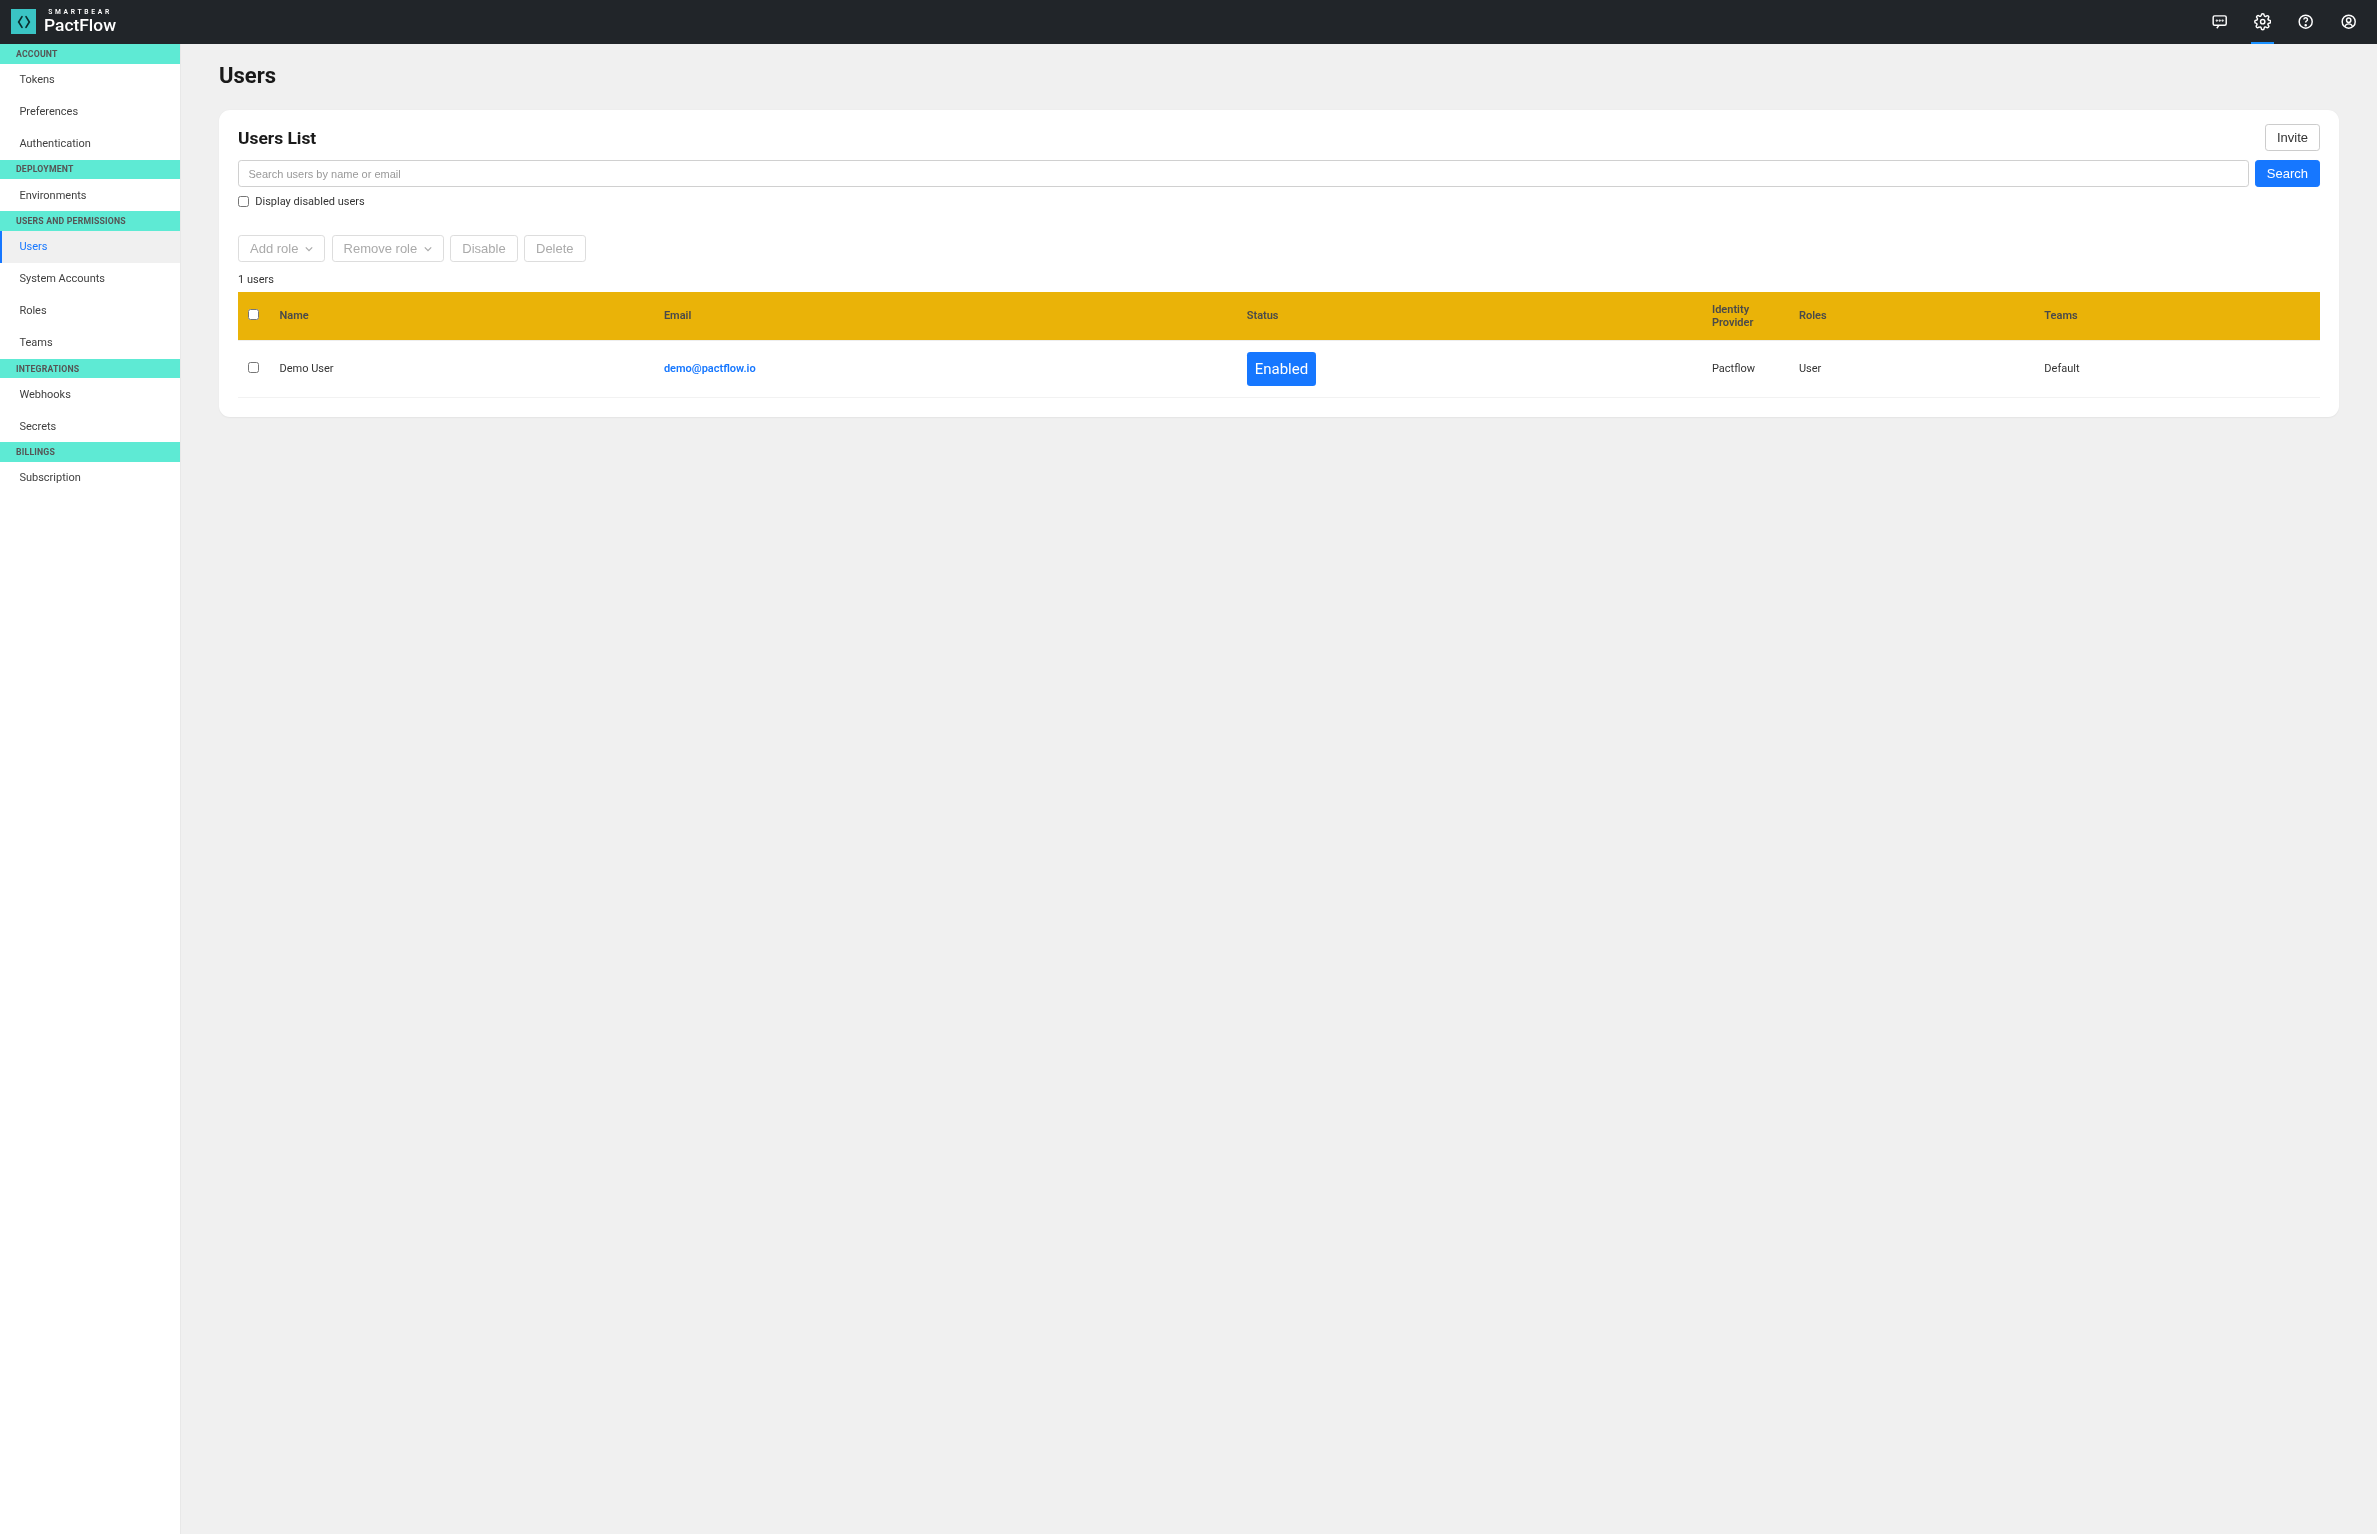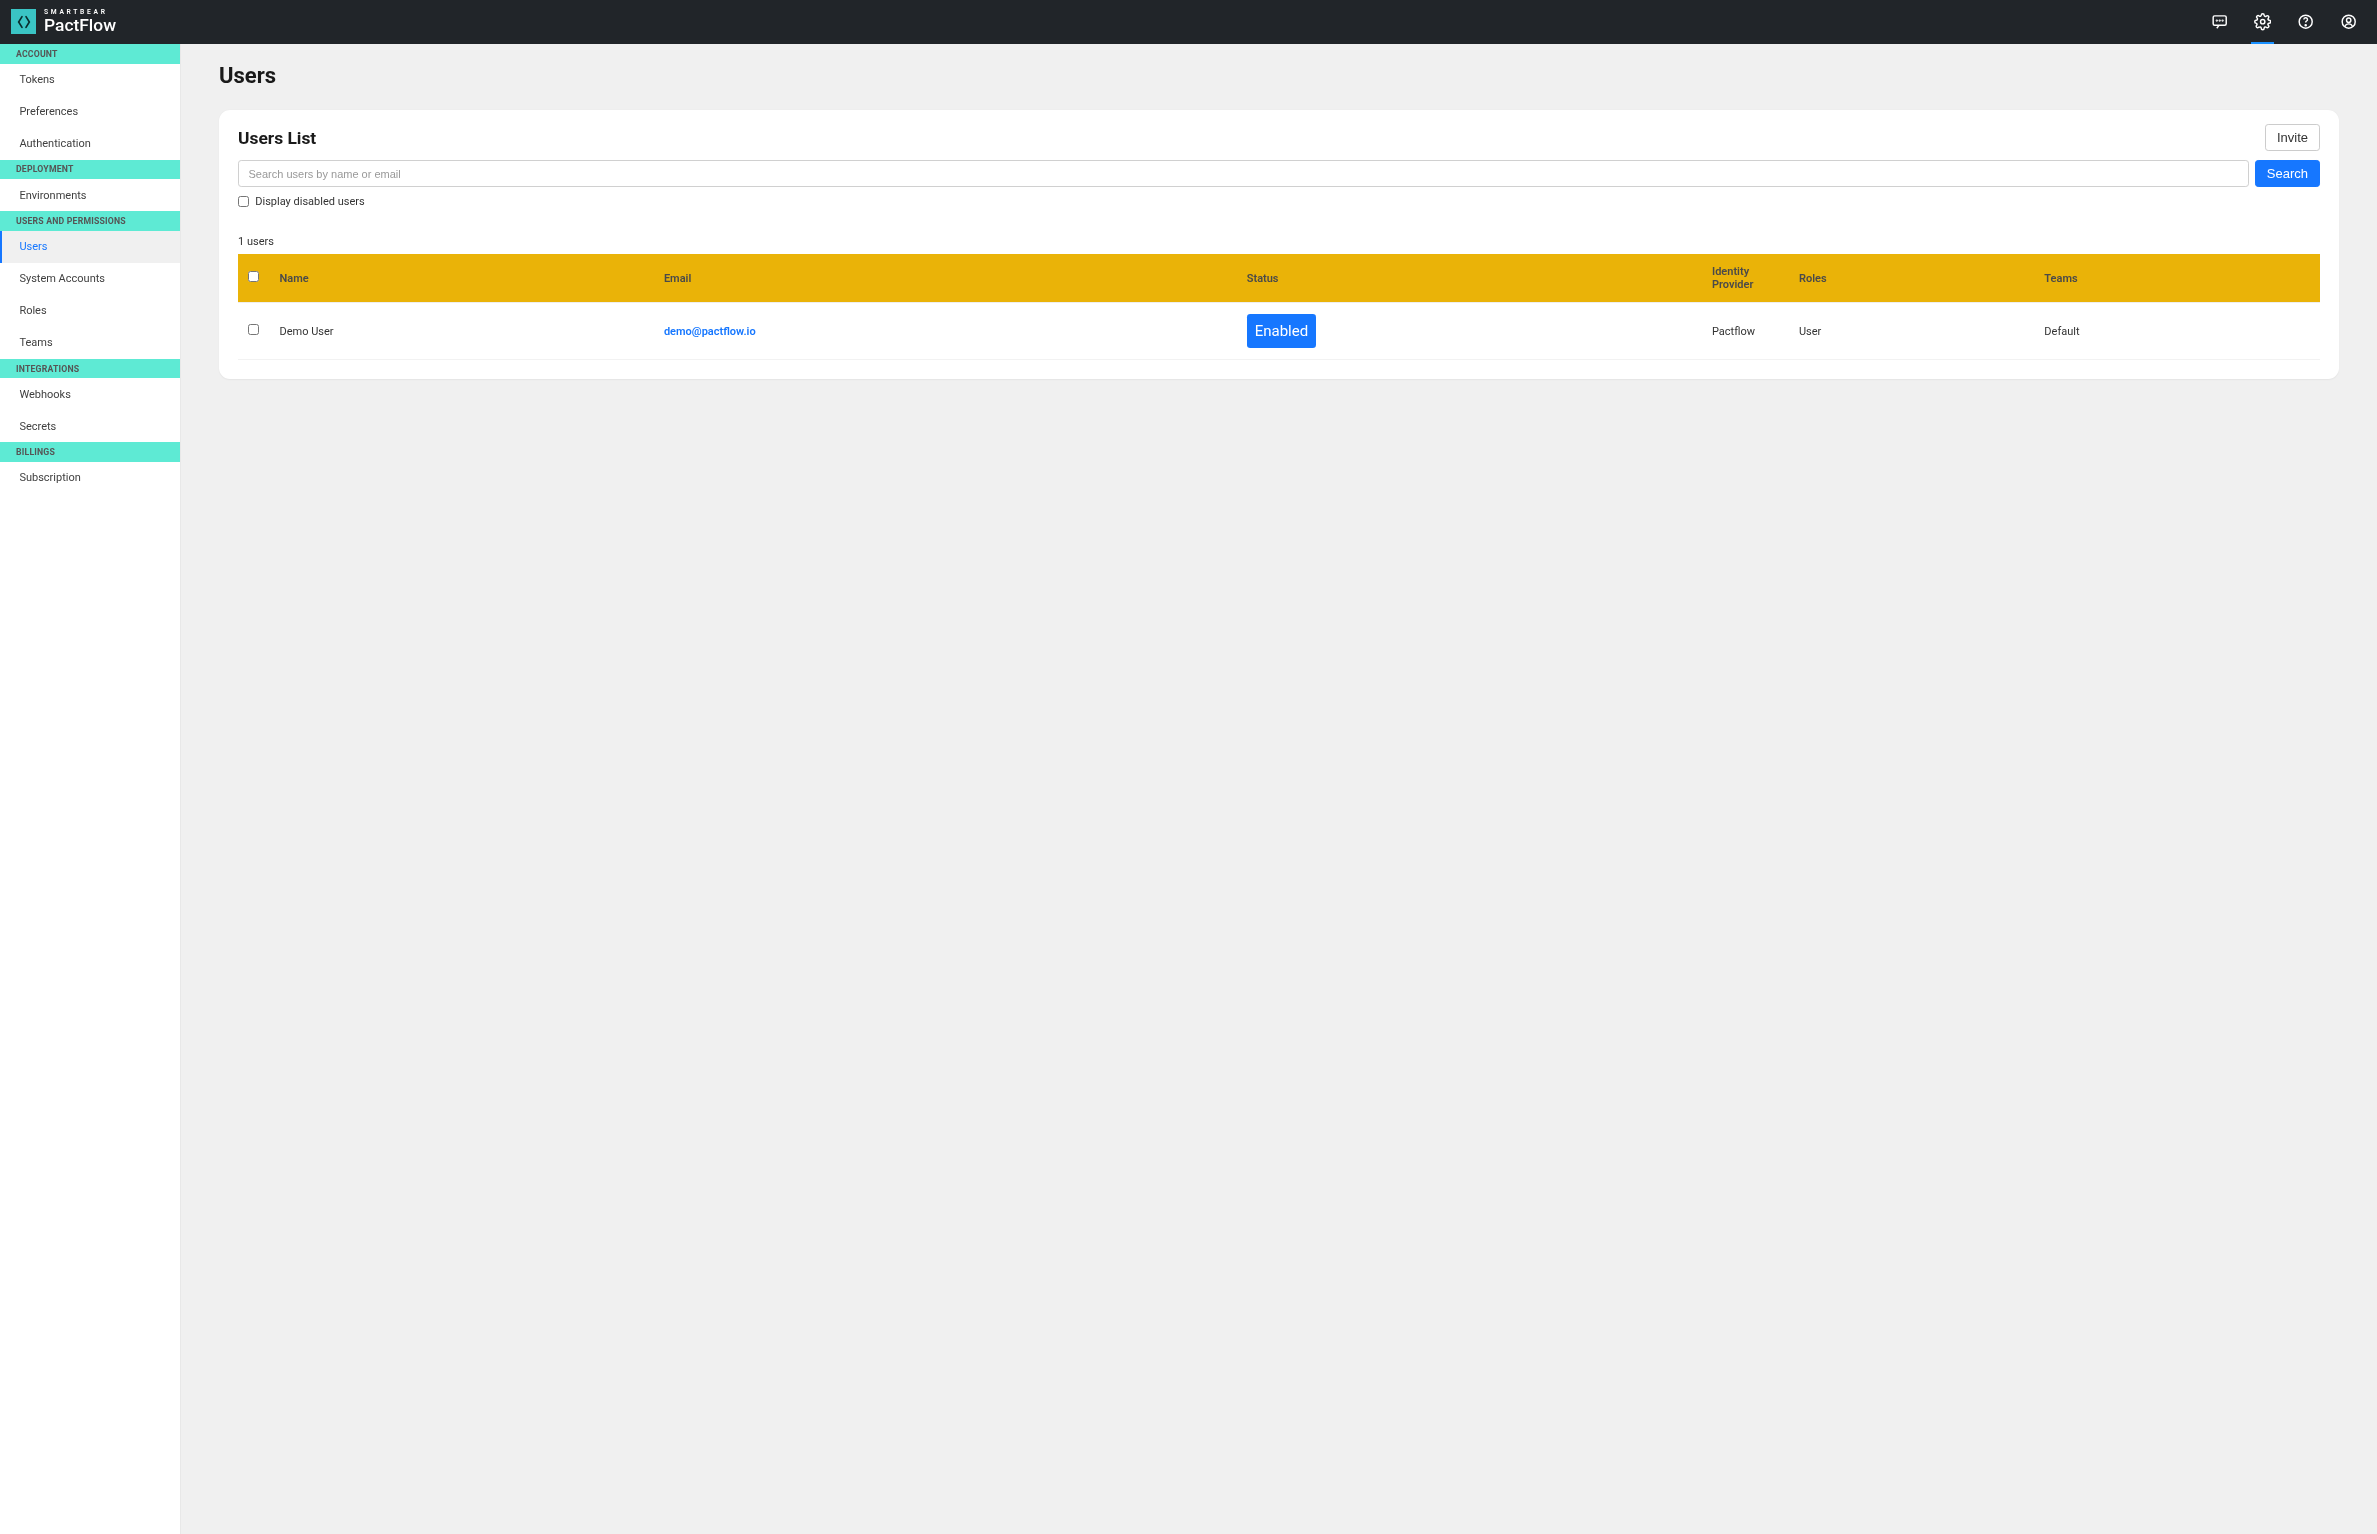"SMARTBEAR" .topbar { text-align: none -> center }
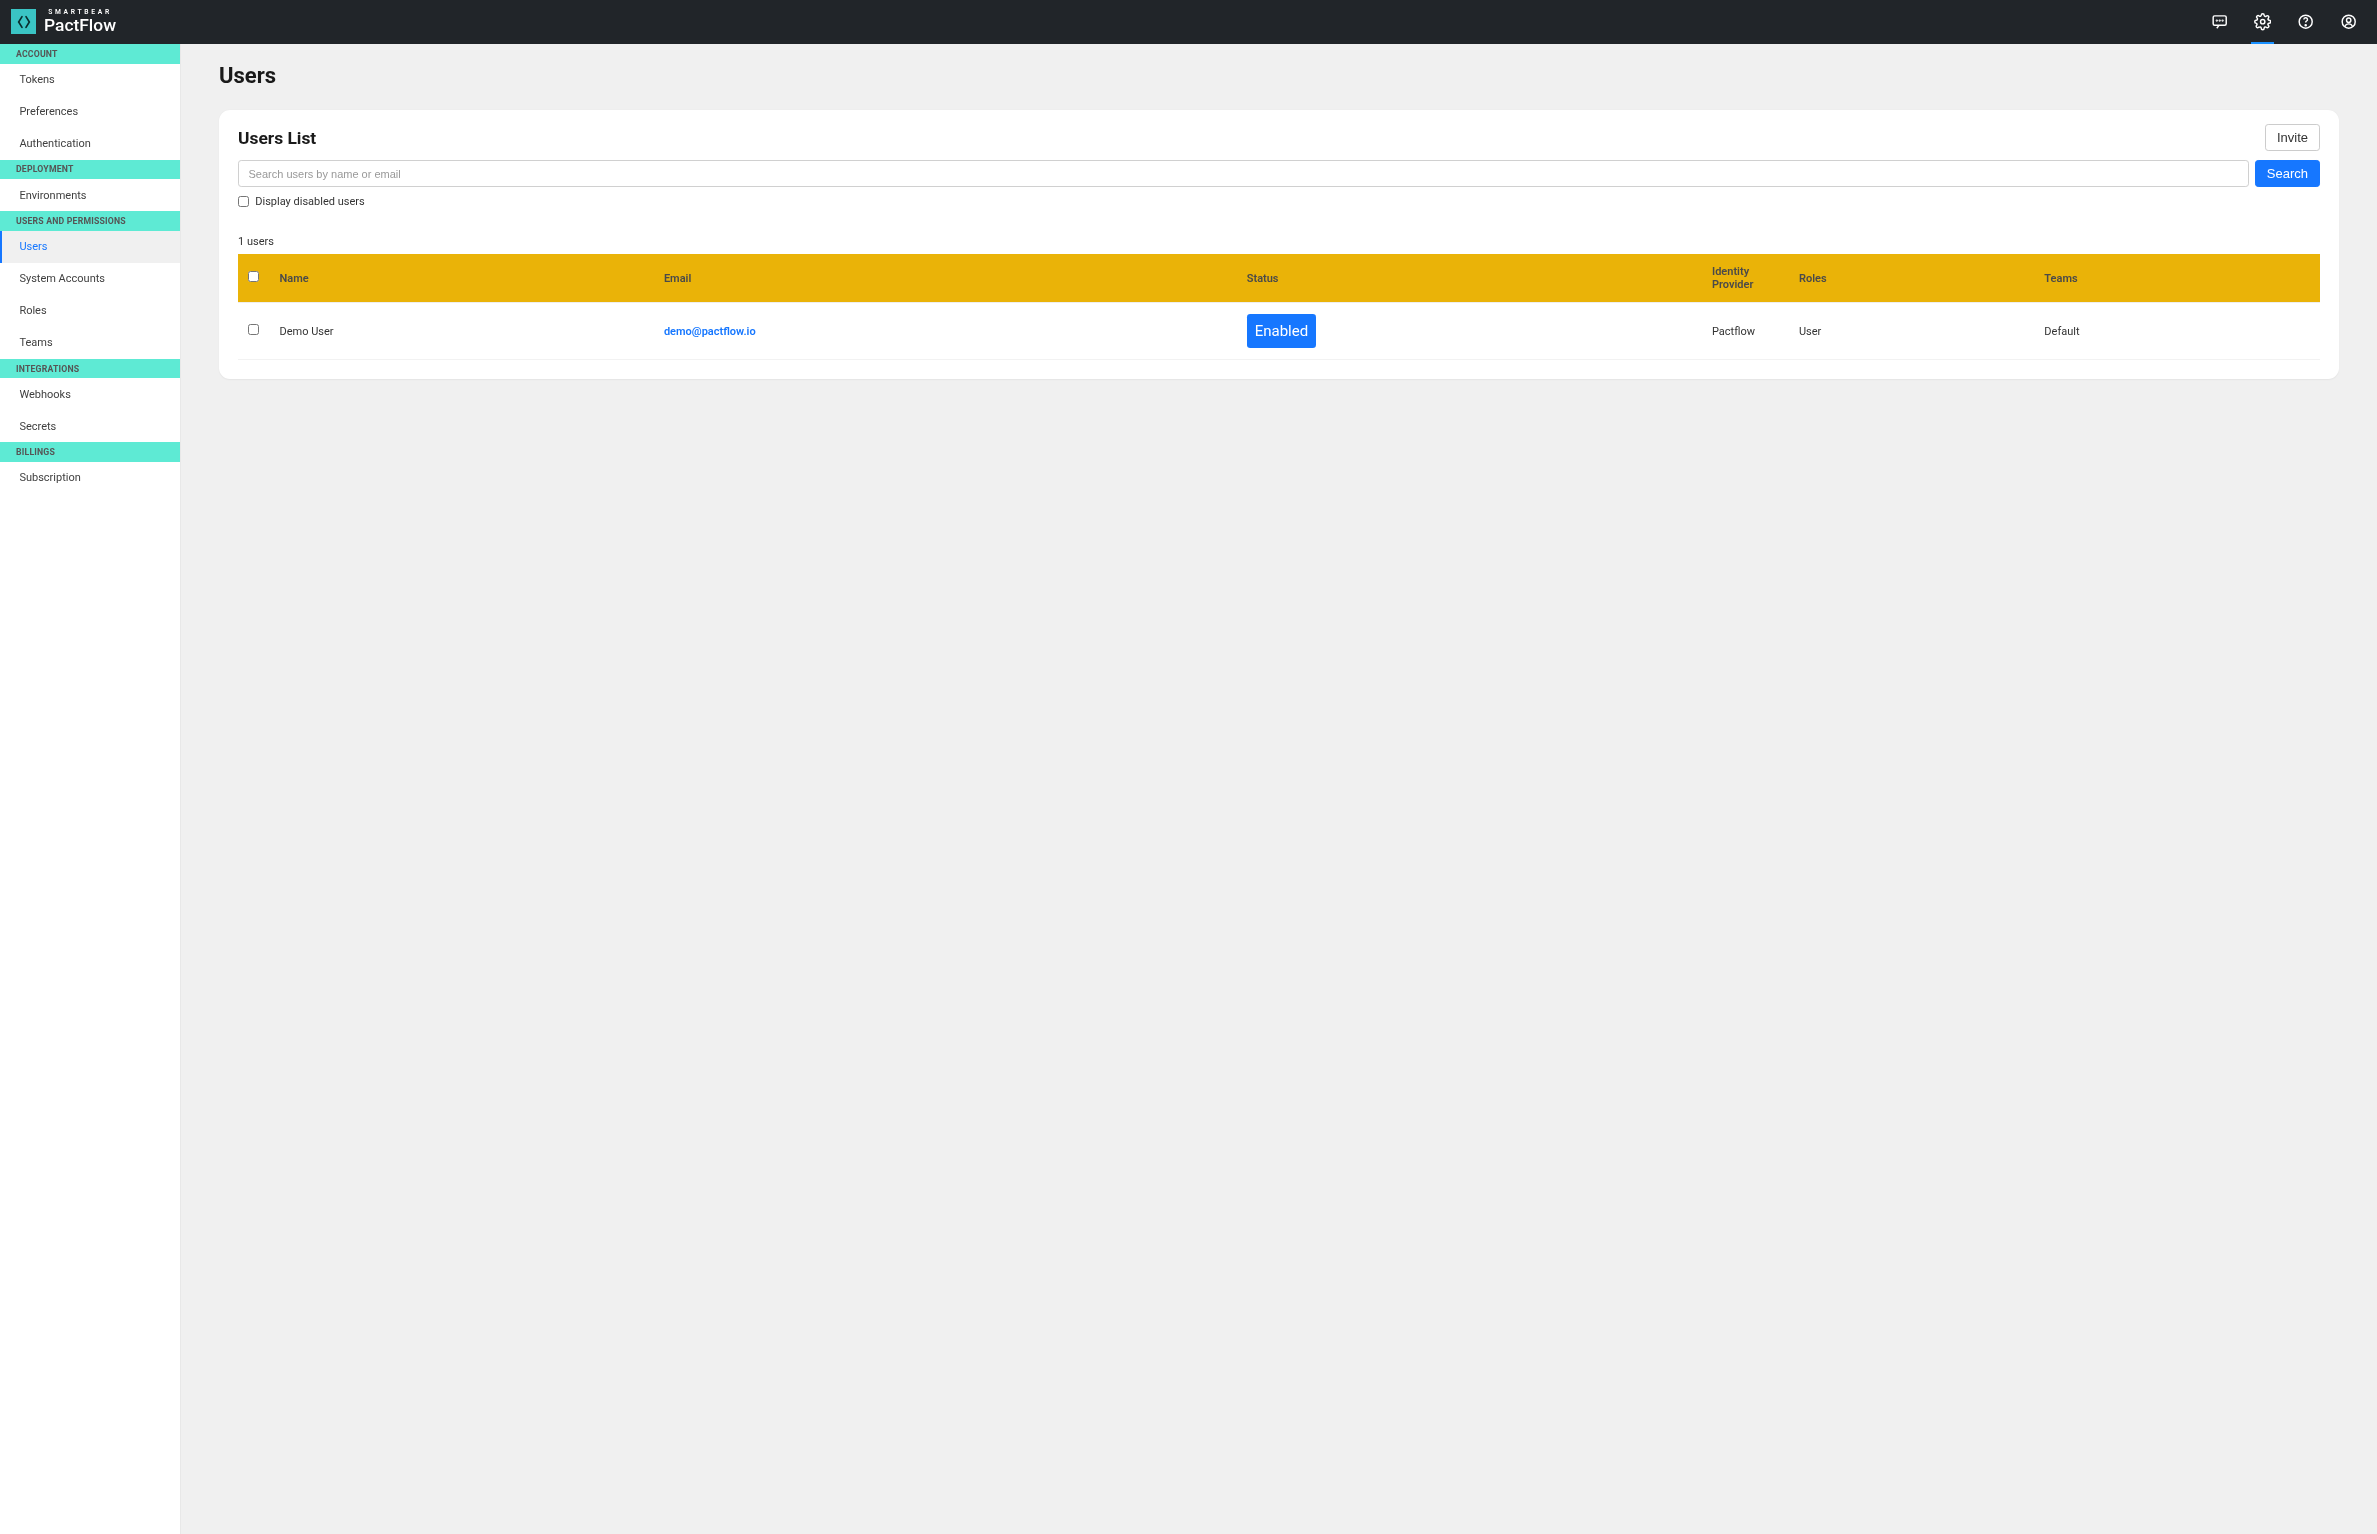"Add role" div.action-row { html: none -> <div> <button> <span>Add role</span> <span><svg> <path></path> </svg></span> </button> <button> <span>Remove role</span> <span><svg> <path></path> </svg></span> </button> <button>Disable</button> <button>Delete</button> </div> }
